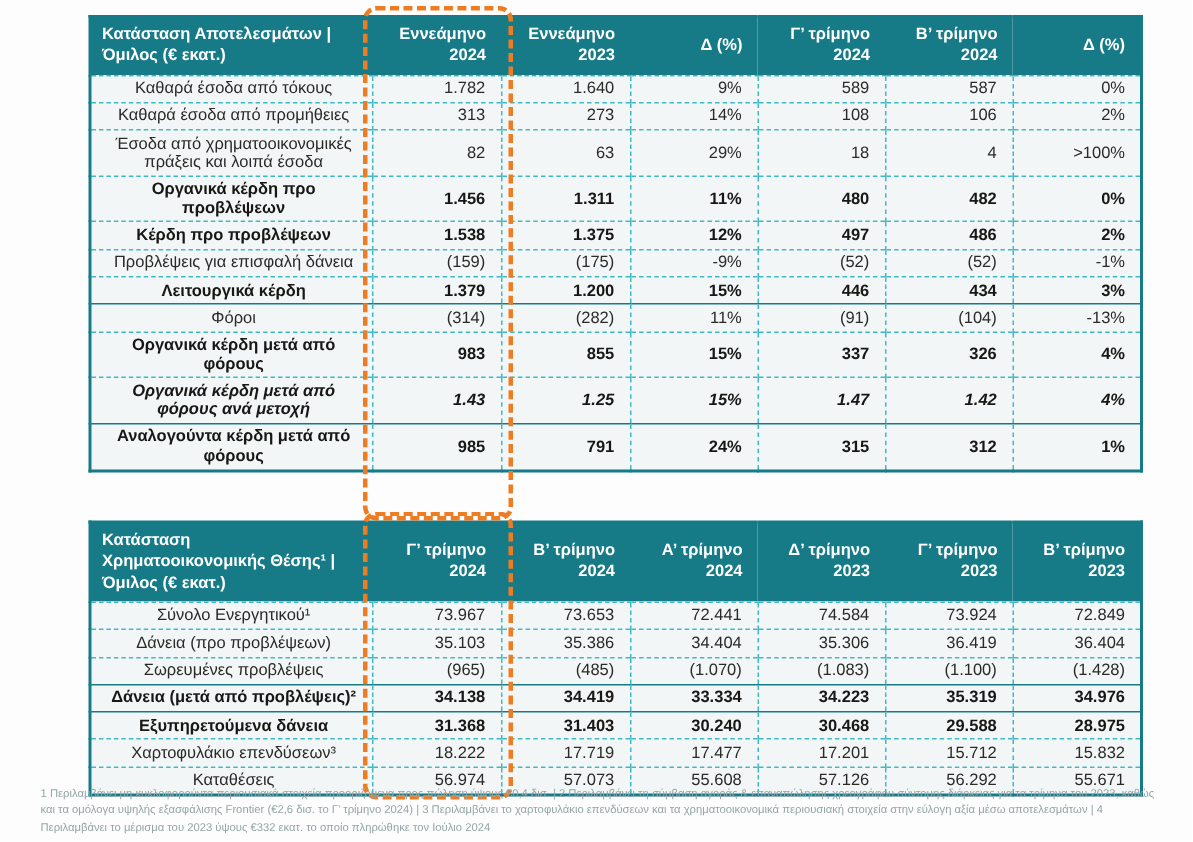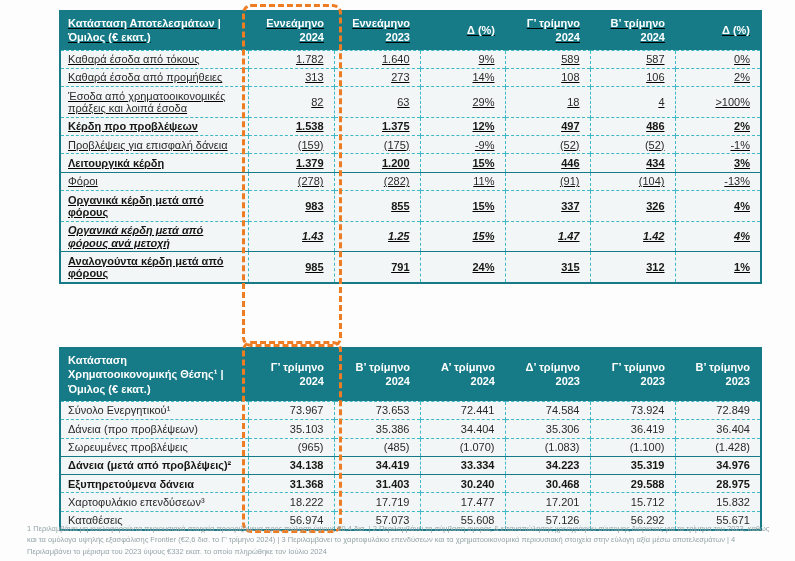"Κατάσταση Αποτελεσμάτων | Όμιλος (€" #table1 { text-decoration: underline -> none }
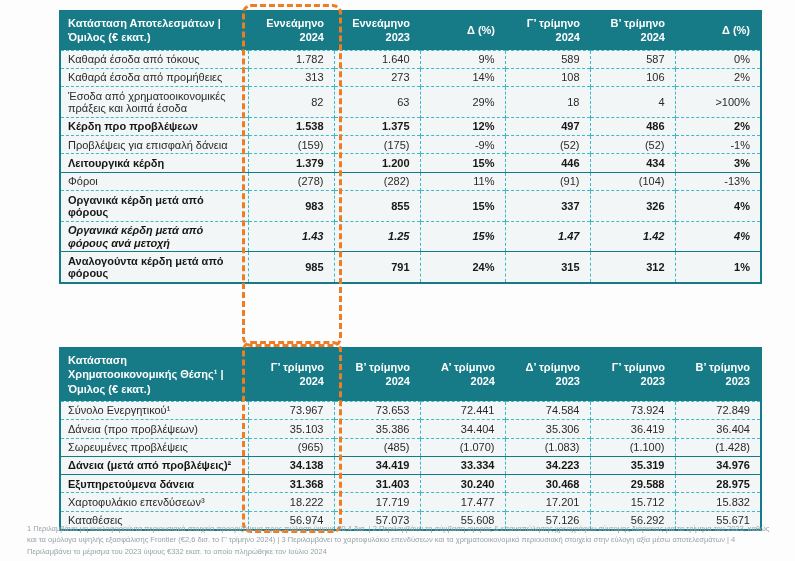"Καθαρά έσοδα από τόκους" .fin td.label { text-align: left -> center }
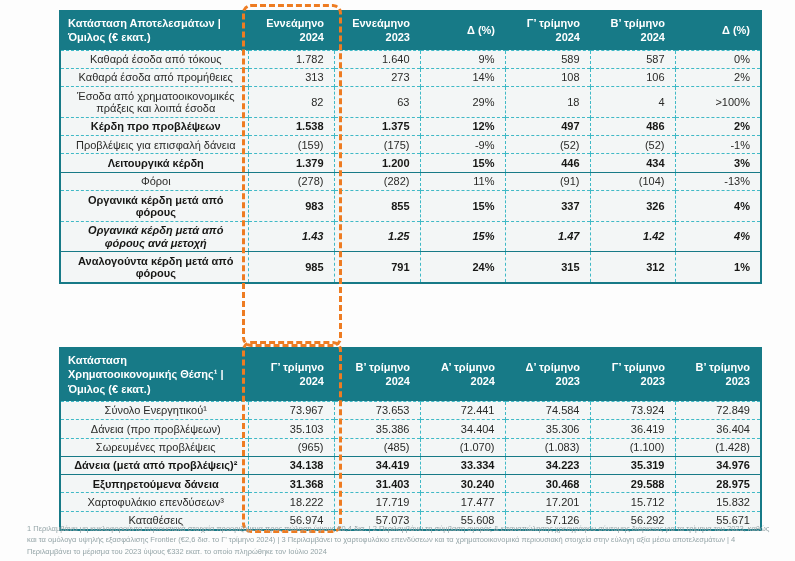"Οργανικά κέρδη προ προβλέψεων" tr.bold { html: none -> <tr> <td>Οργανικά κέρδη προ προβλέψεων</td> <td>1.456</td> <td>1.311</td> <td>11%</td> <td>480</td> <td>482</td> <td>0%</td> </tr> }
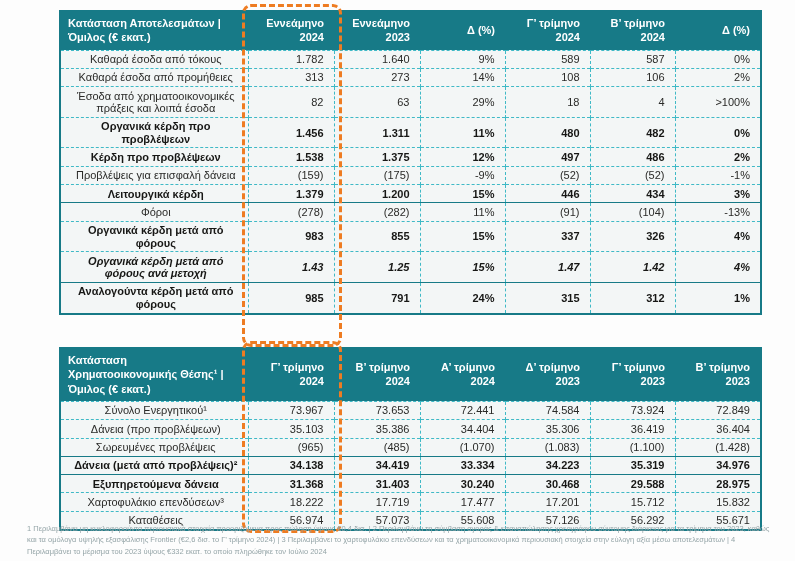"(278)" td.val { text: 278 -> 314 }
